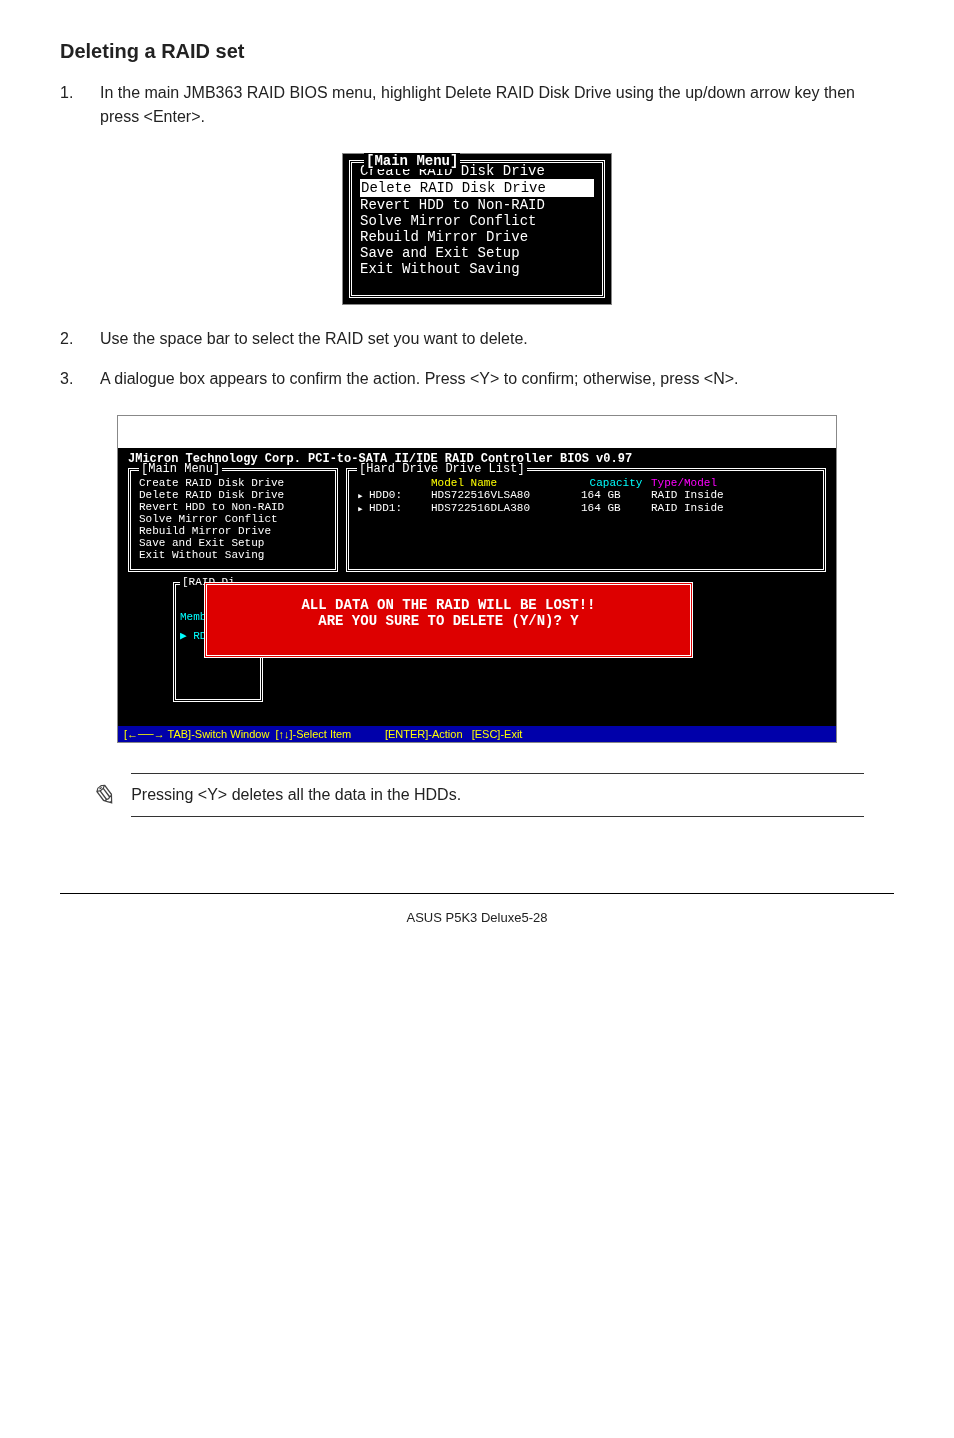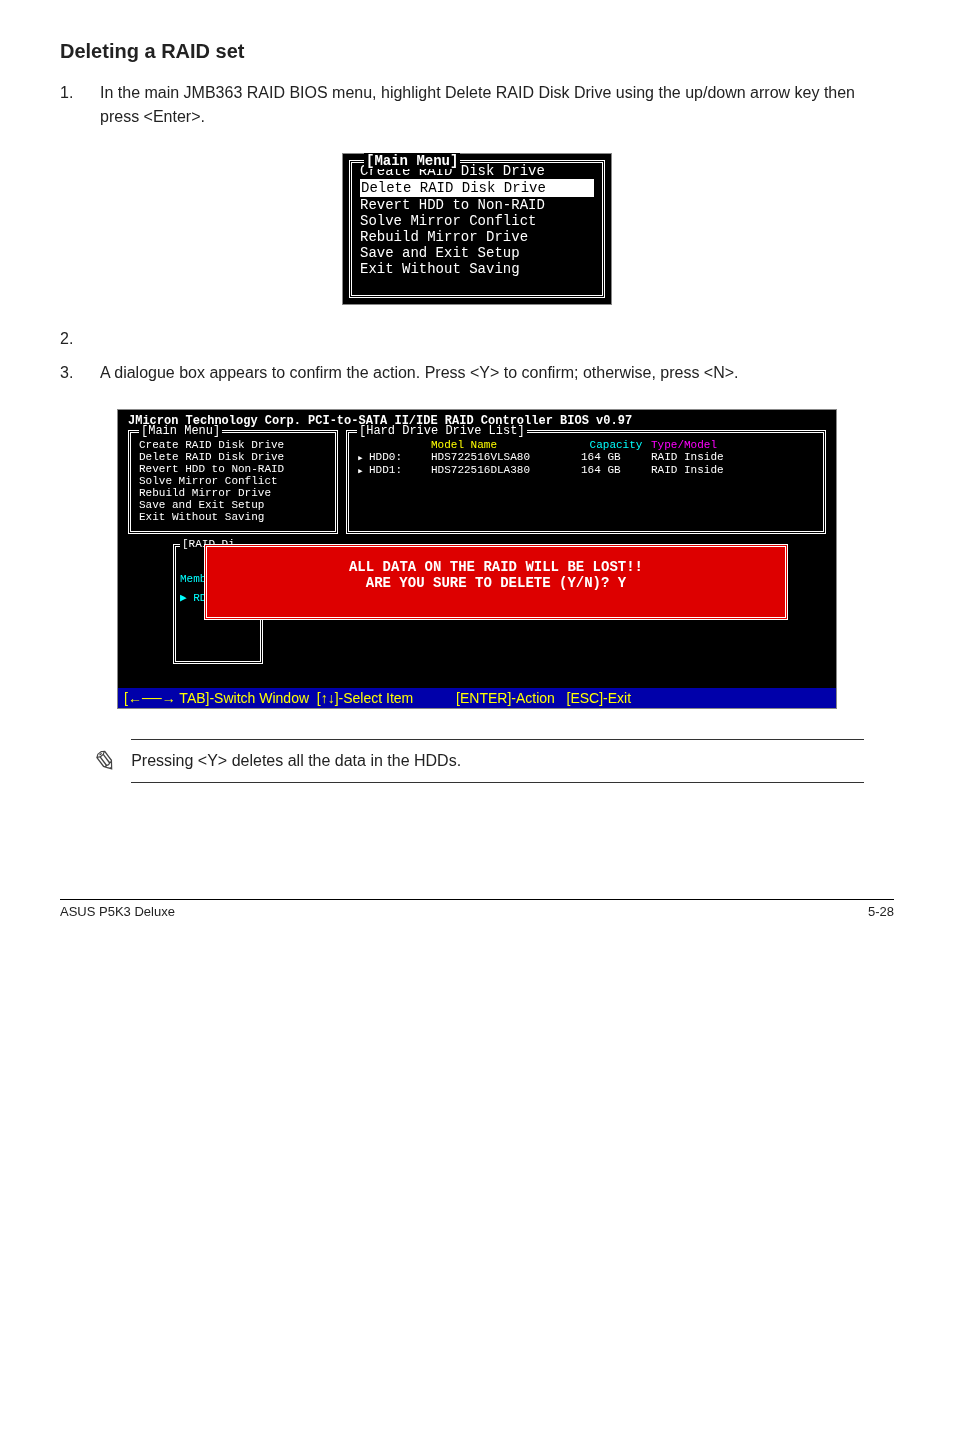"Use the space bar to" p { html: none -> <p>Use the space bar to select the RAID set you want to delete.</p> }
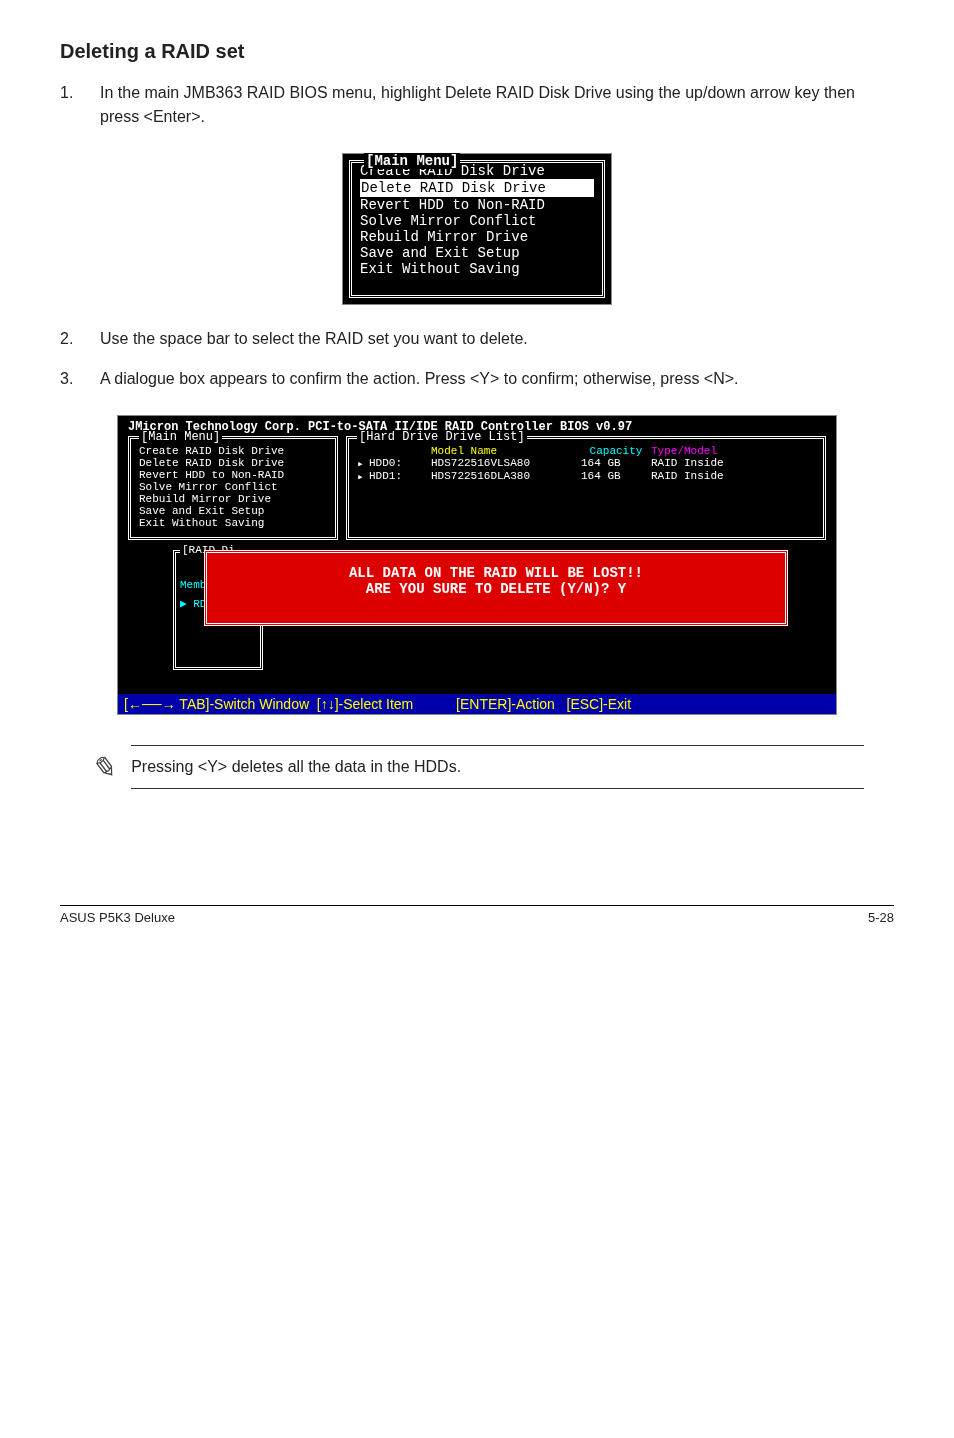"JMicron Technology Corp. PCI-to-SATA" .bios-screen { margin-top: none -> 32px }
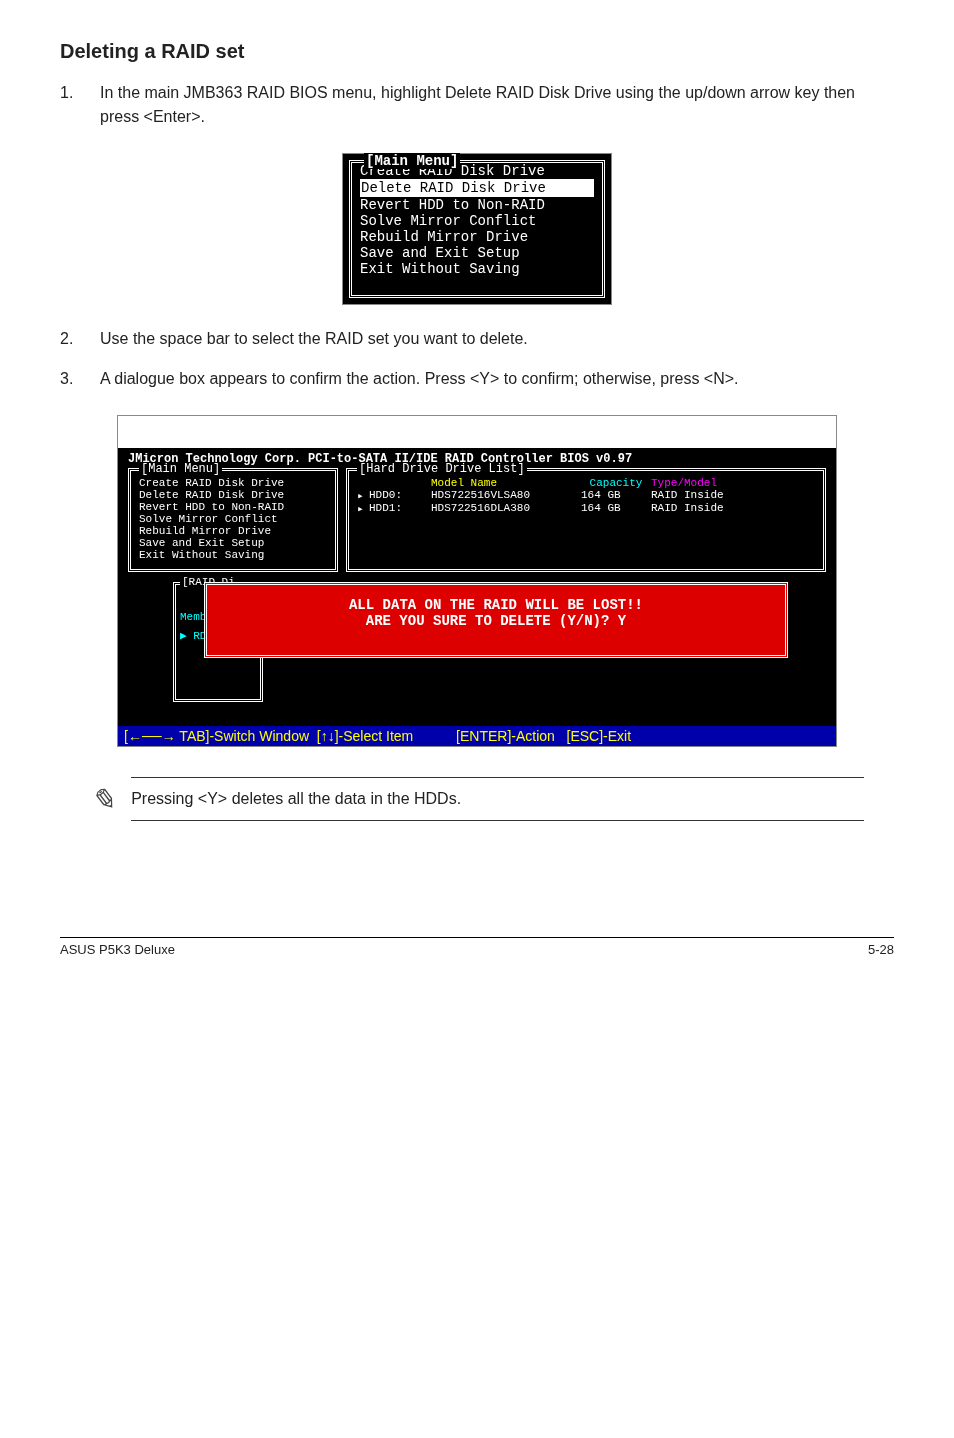"ALL DATA ON THE RAID" .overlay-red { width: 584px -> 489px }
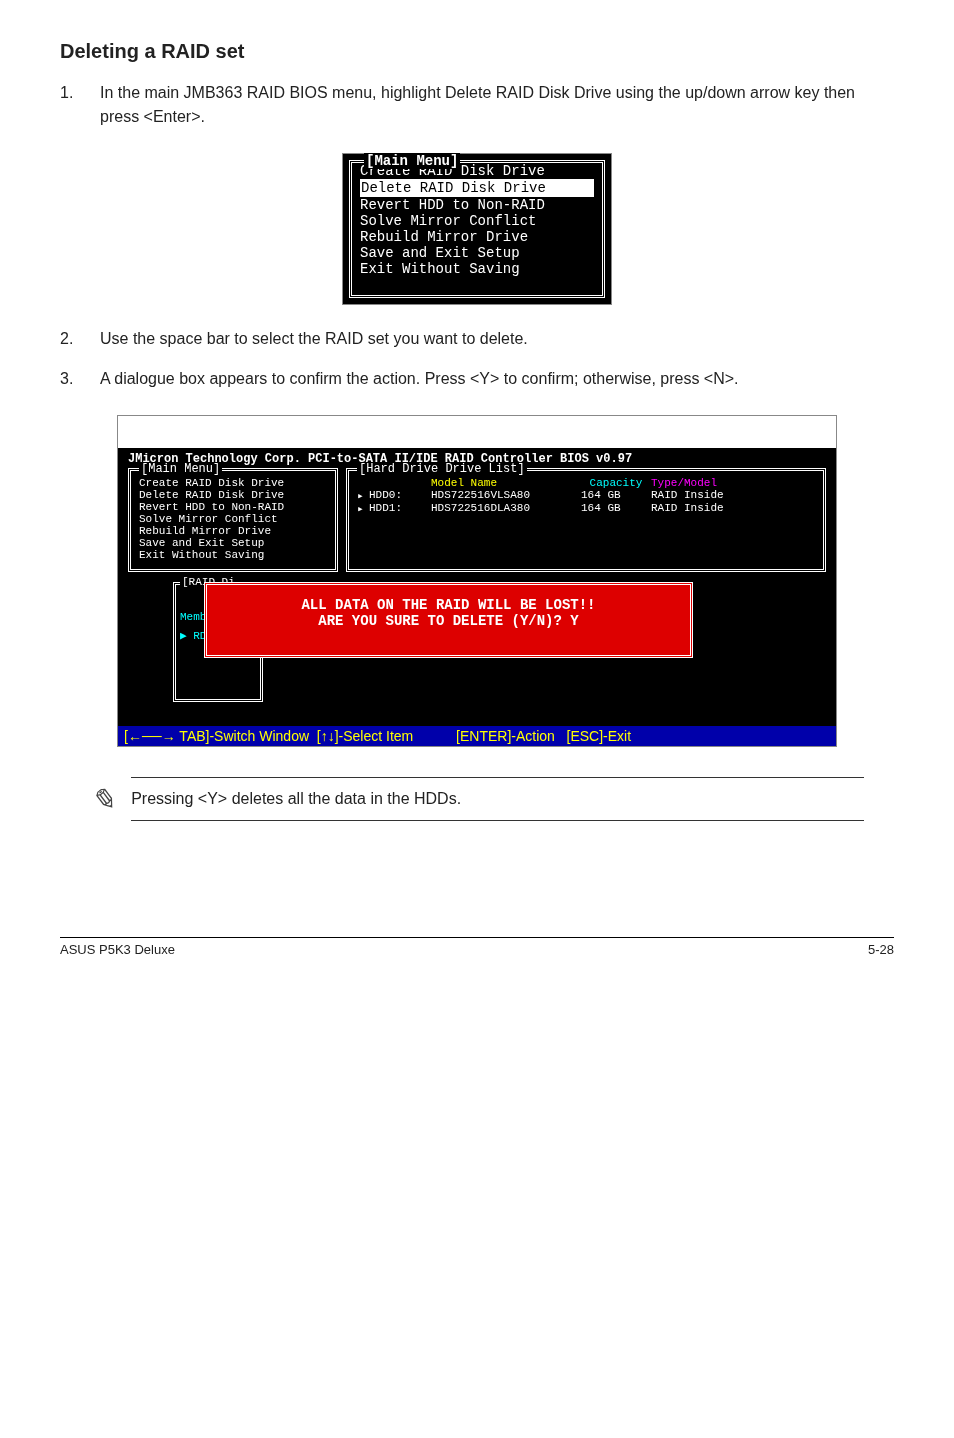"[←──→ TAB]-Switch Window [↑↓]-Select" .bios-footer { font-size: 14px -> 11px }
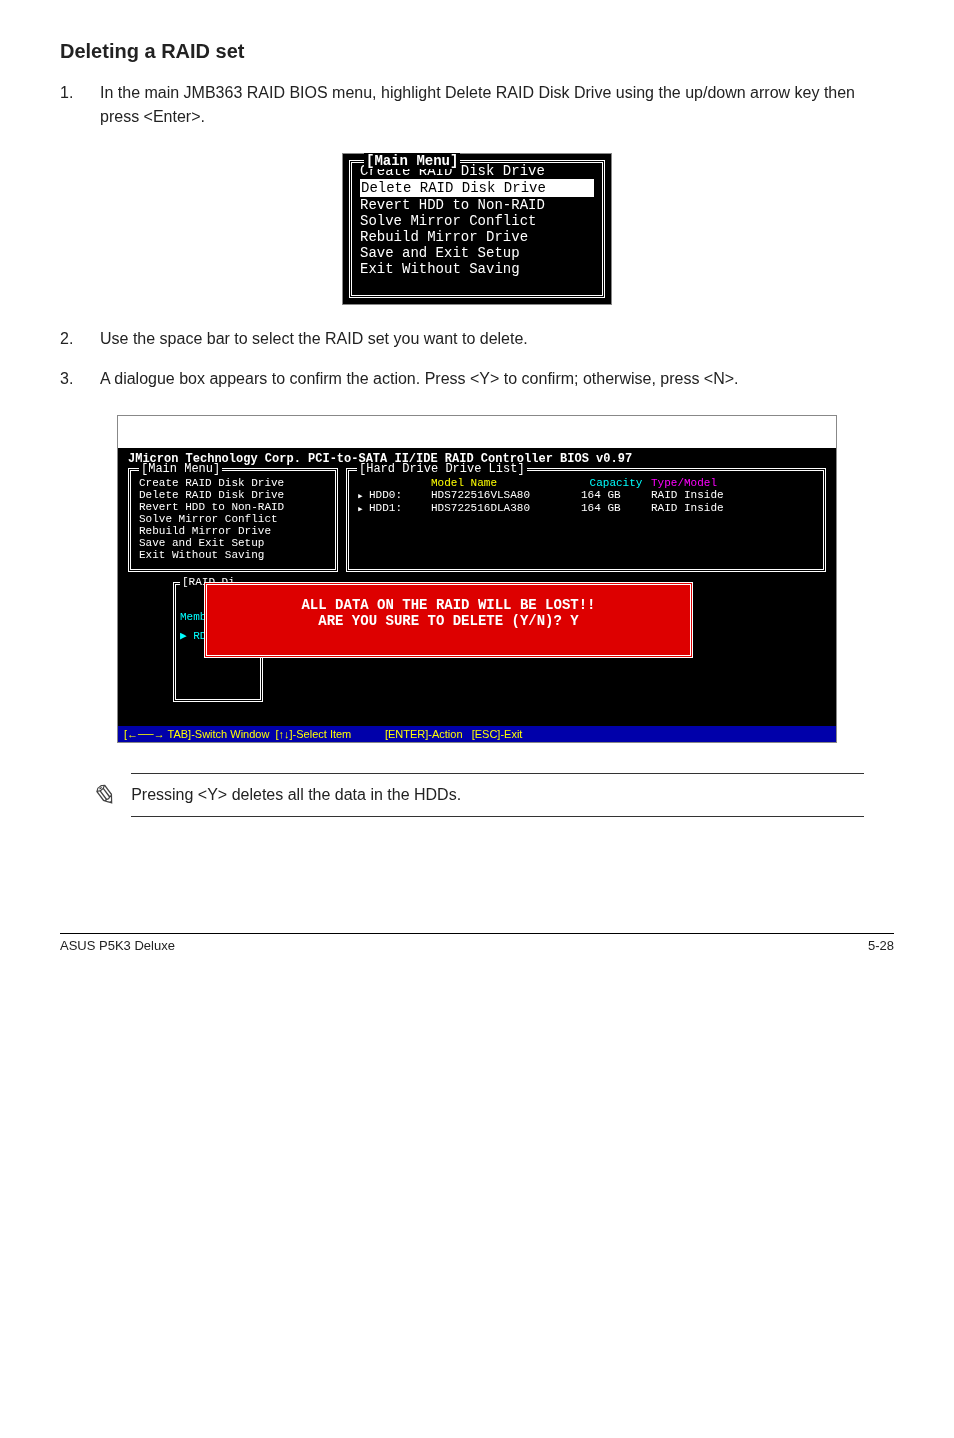"ASUS P5K3 Deluxe" .page-footer { justify-content: space-between -> center; margin-top: 116px -> 76px; padding-top: 4px -> 16px }
